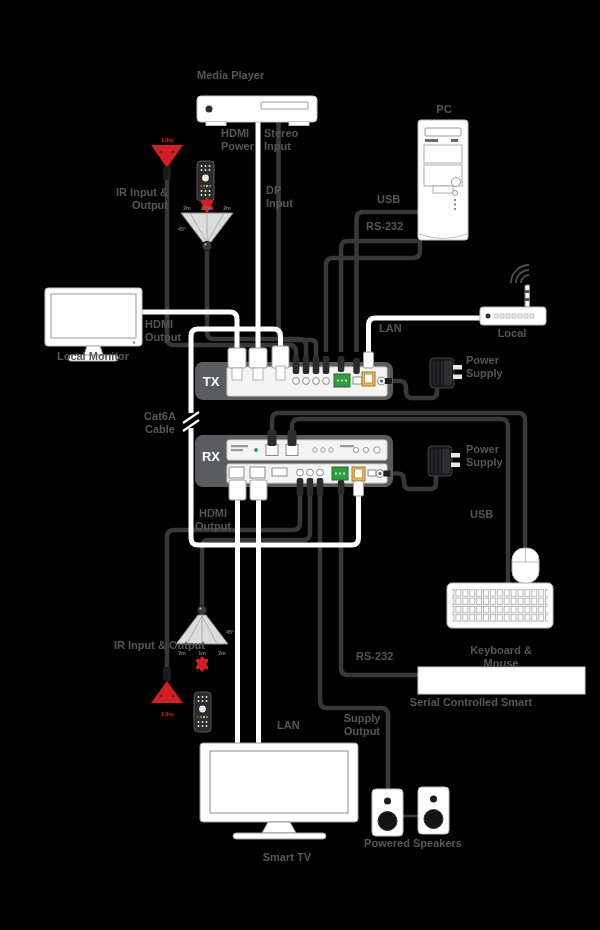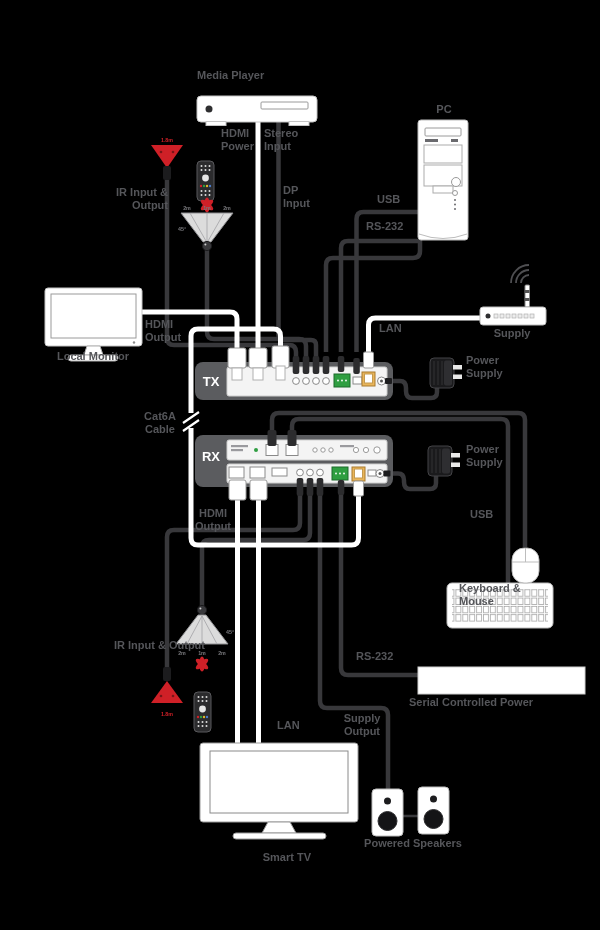"DP Input" div.lbl { left: 283px -> 266px }
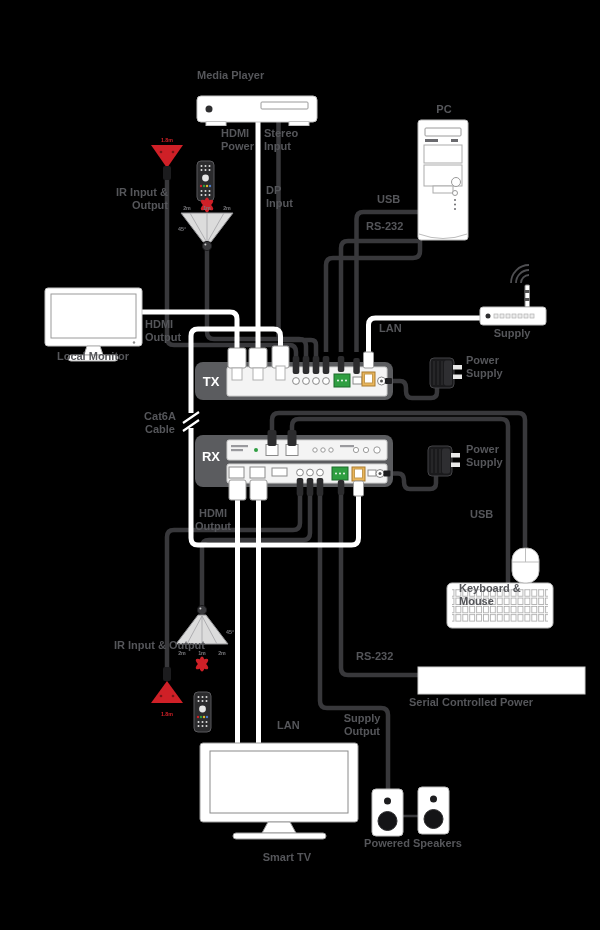"Supply" div.lbl { text: Supply -> Local }
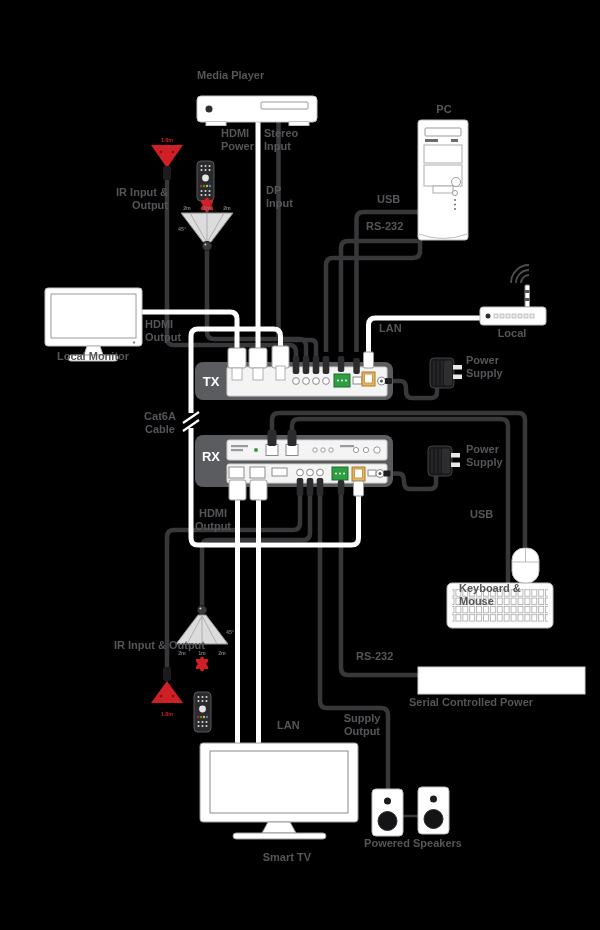"Keyboard & Mouse" div.lbl { text-align: left -> center; top: 582px -> 644px }
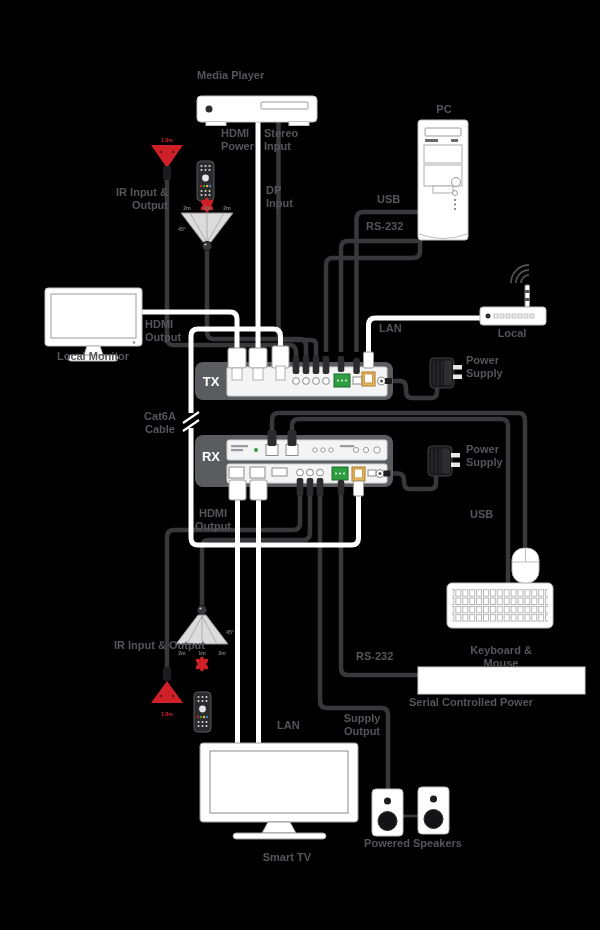"Serial Controlled Power" div.lbl { text: Power -> Smart }
